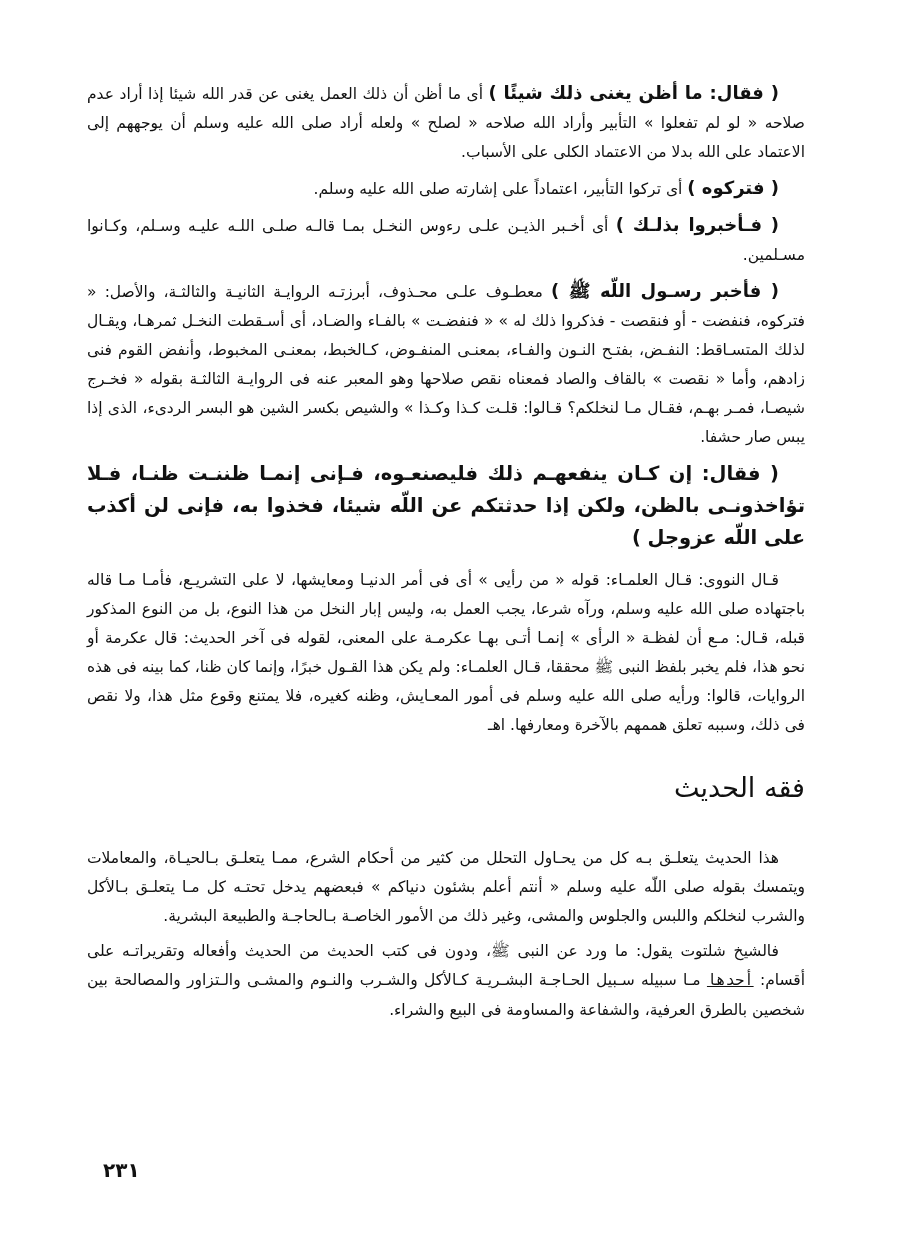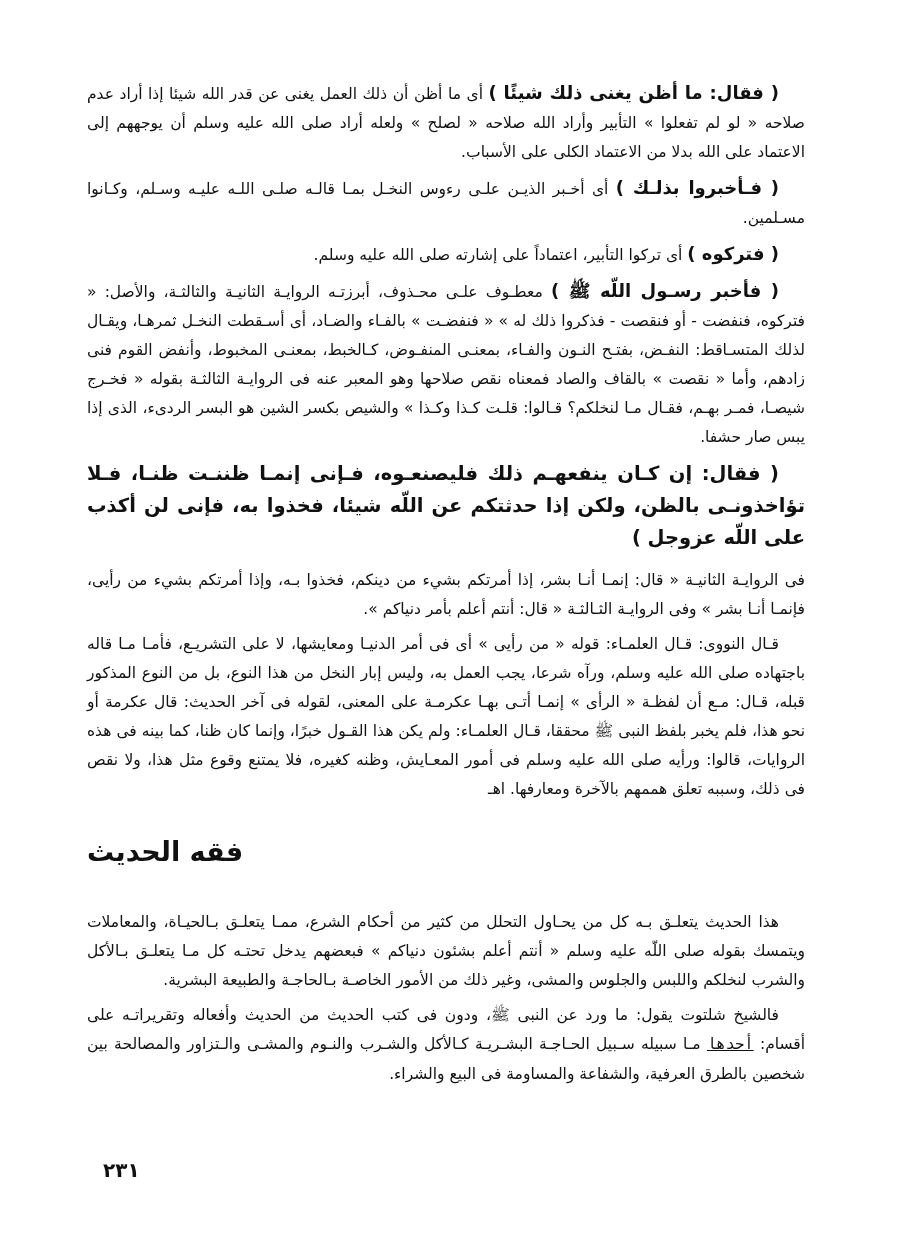"( فـأخبروا بذلـك ) أى" p.para { order: before "( فتركوه ) أى تركوا" -> after "( فتركوه ) أى تركوا" }
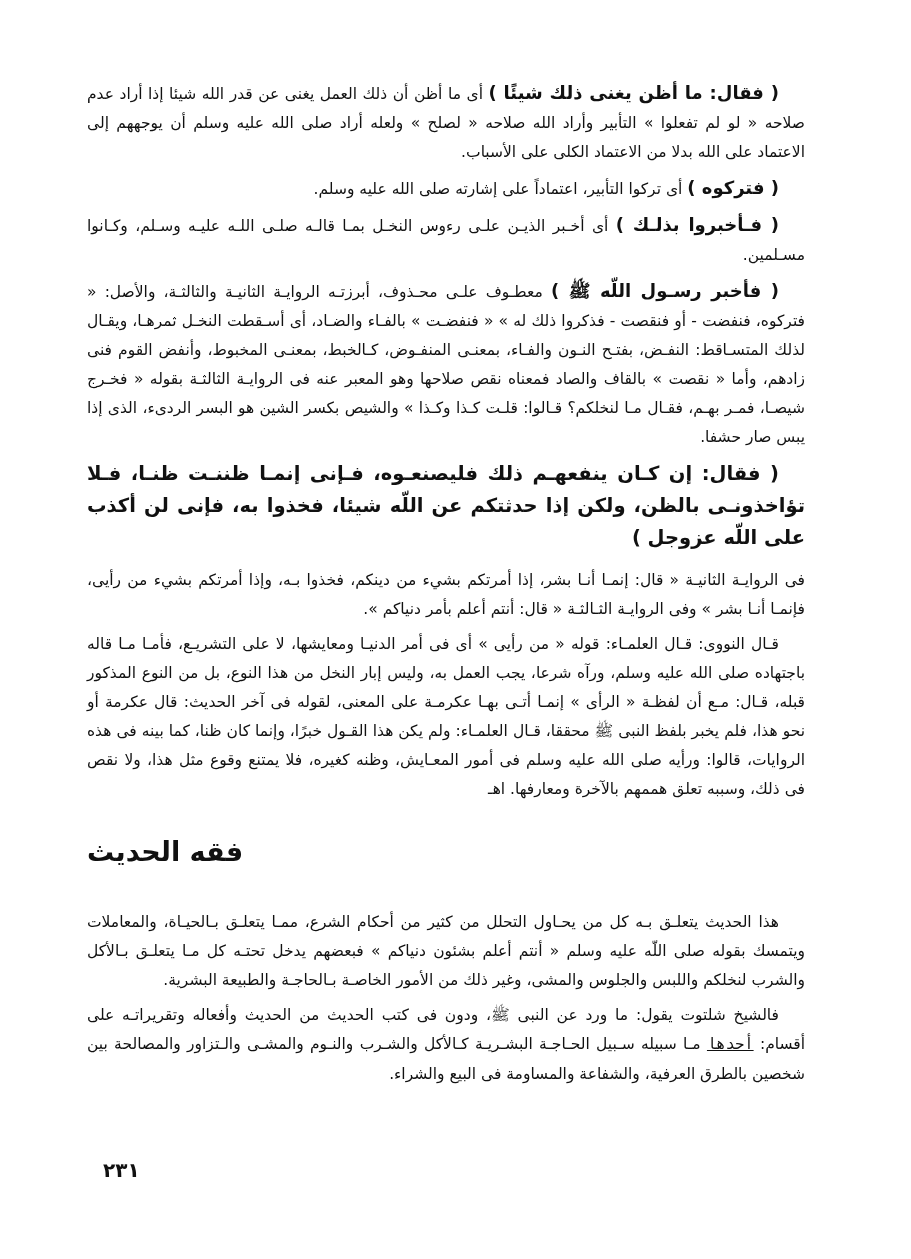"فى الروايـة الثانيـة « قال:" p.para { html: <p>فى الروايـة الثانيـة « قال: إنمـا أنـا بشر، إذا أمرتكم بشيء من دينكم، فخذوا بـه، وإذا أمرتكم بشيء من رأيى، فإنمـا أنـا بشر » وفى الروايـة الثـالثـة « قال: أنتم أعلم بأمر دنياكم ».</p> -> none }
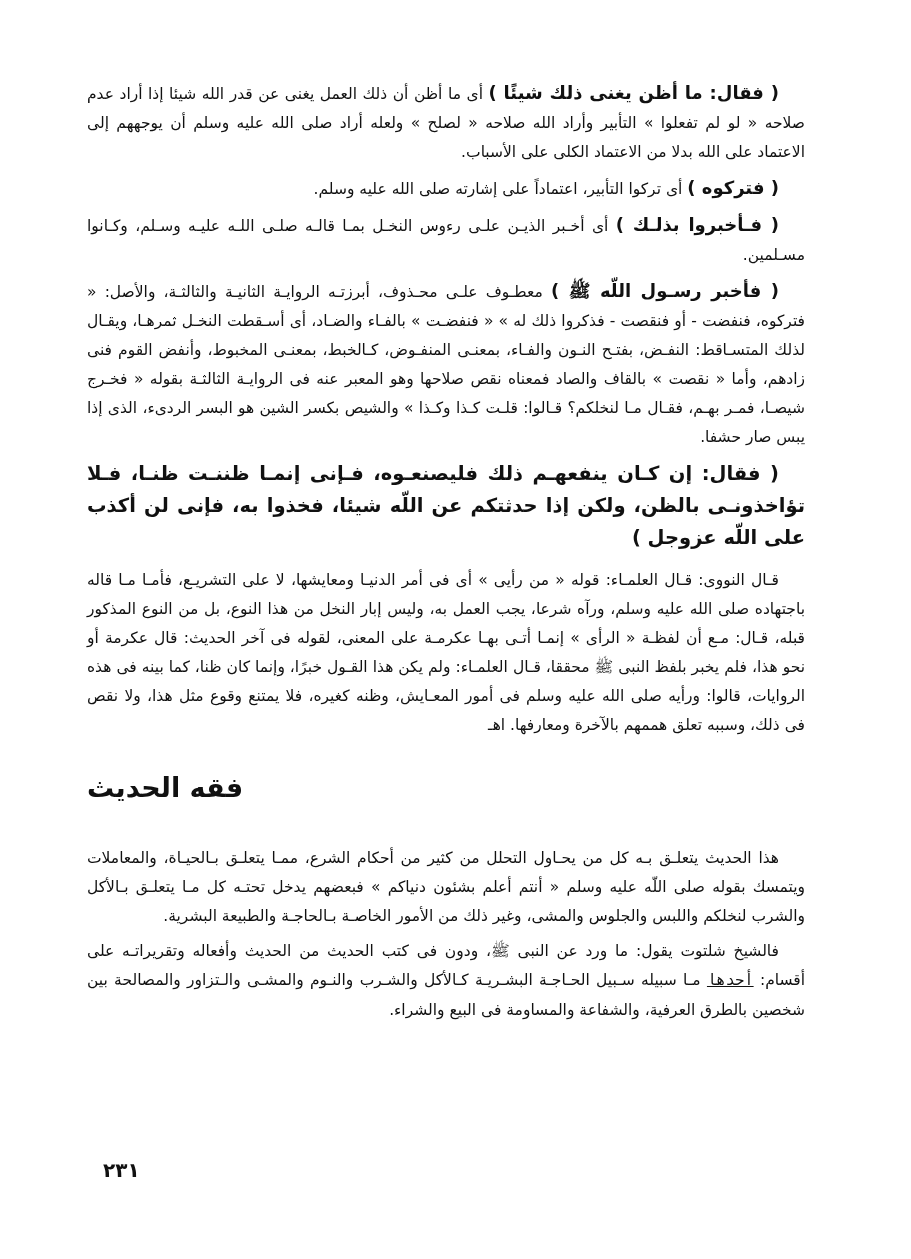"فقه الحديث" .heading { font-weight: bold -> normal; text-align: left -> right }
